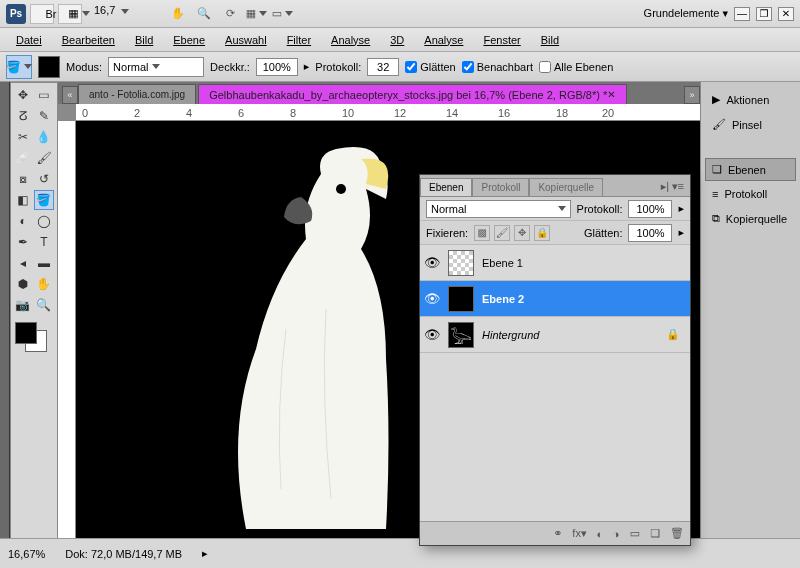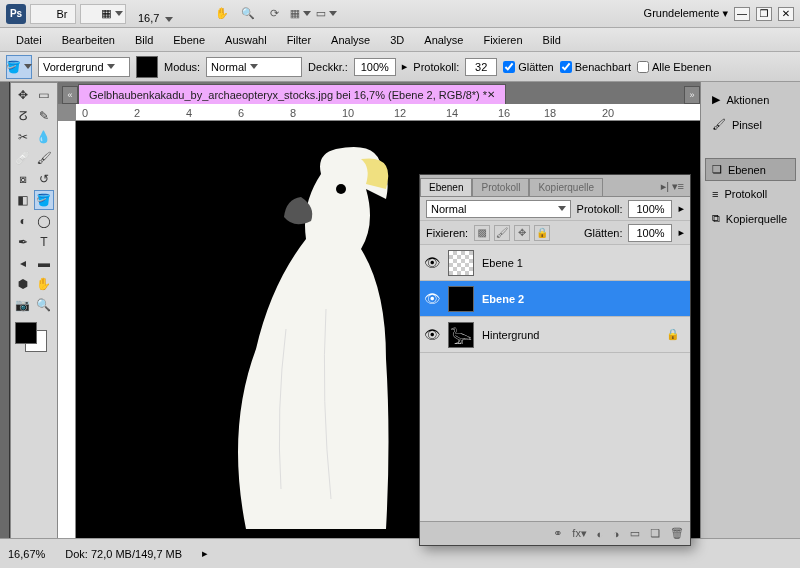"Ps" .tb-left { align-items: flex-end -> flex-start }
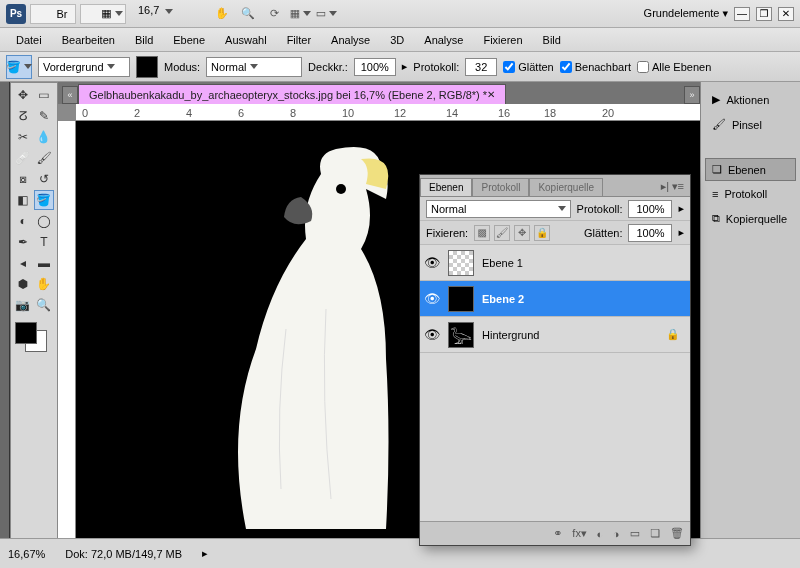"Br" .tb-btn { width: 46px -> 24px }
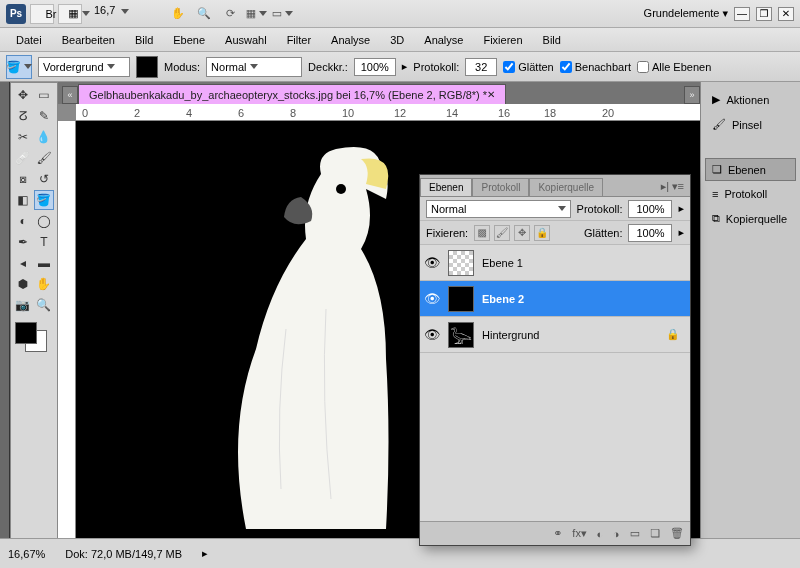"Datei" .menu-item { text-decoration: none -> underline }
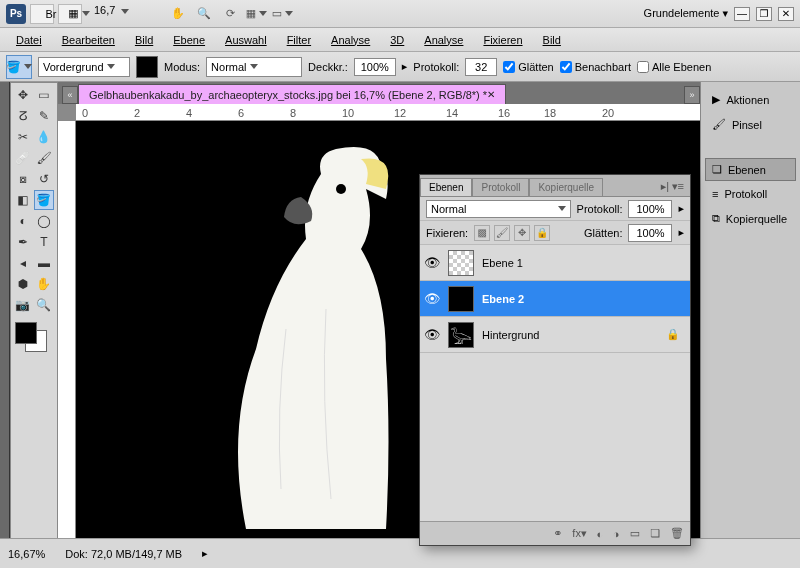"Fixieren" span.menu-item { text: Fixieren -> Fenster }
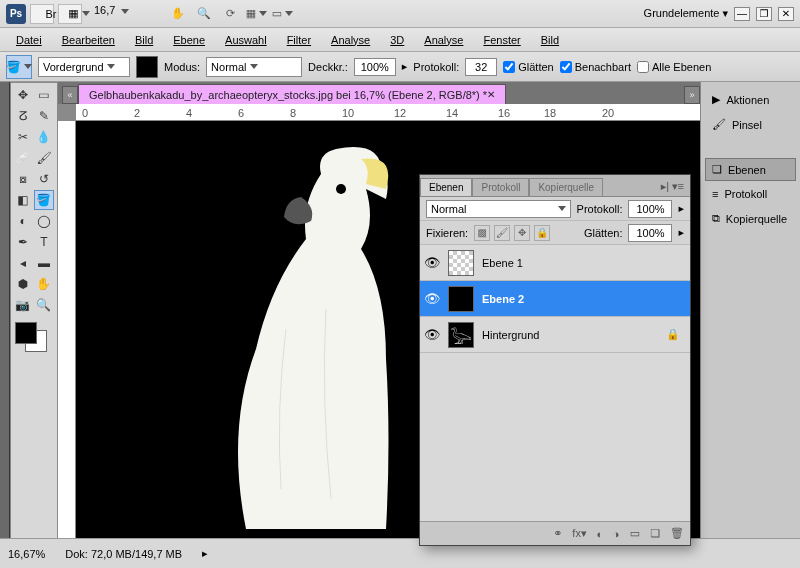"Vordergrund" div.opt-sel { html: <div> <span>Vordergrund</span> <span></span> </div> -> none }
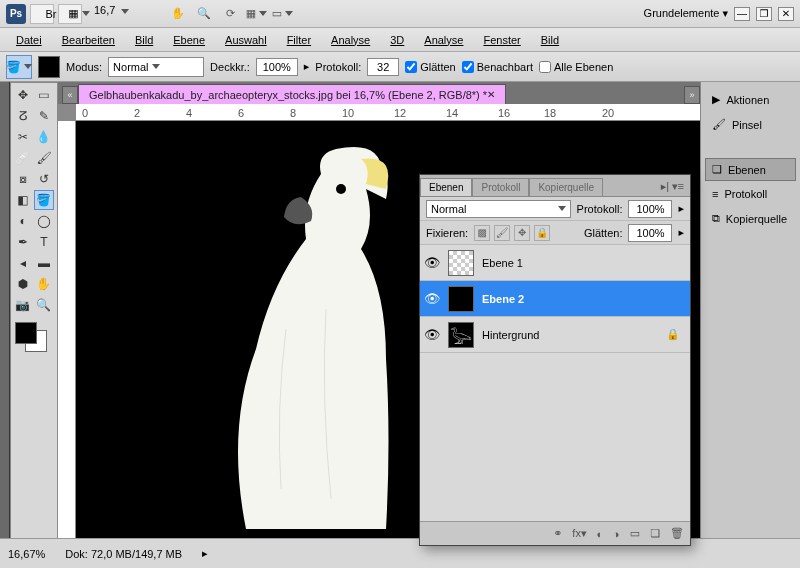"anto - Fotolia.com.jpg" div.dtab { html: none -> <div>anto - Fotolia.com.jpg</div> }
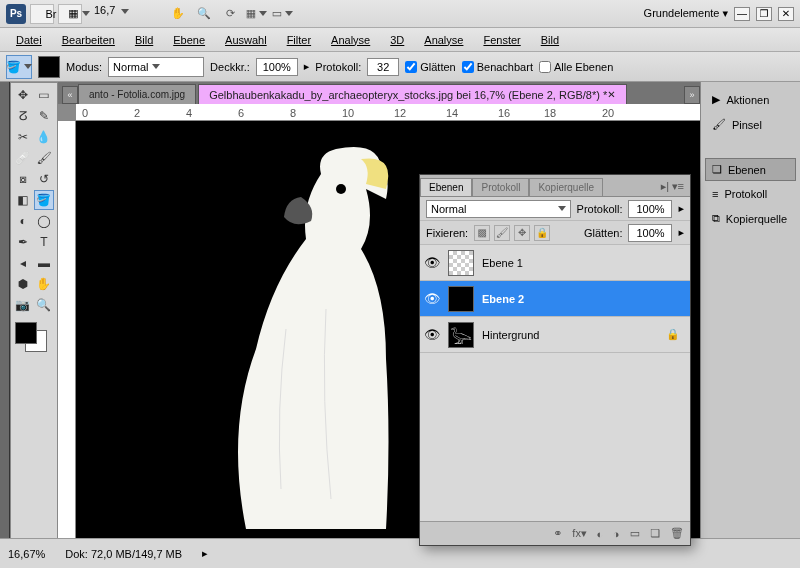"Gelbhaubenkakadu_by_archaeopteryx_stocks" .dtab.active { background: #f0abfc -> #d946ef }
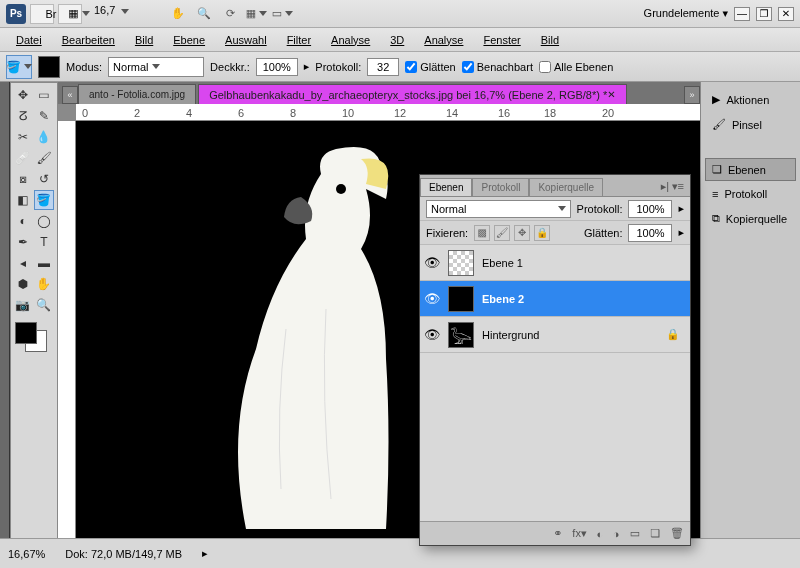"18" span { left: 468px -> 480px }
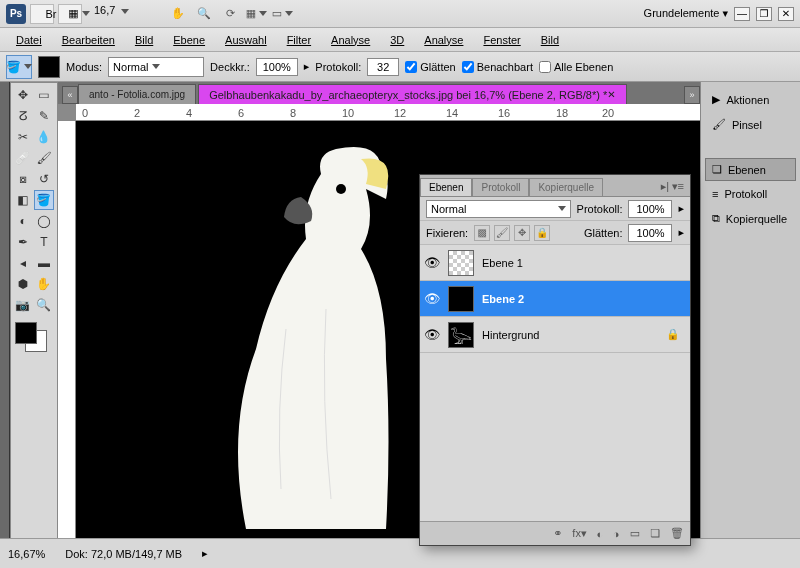"Hintergrund" span { font-style: none -> italic }
